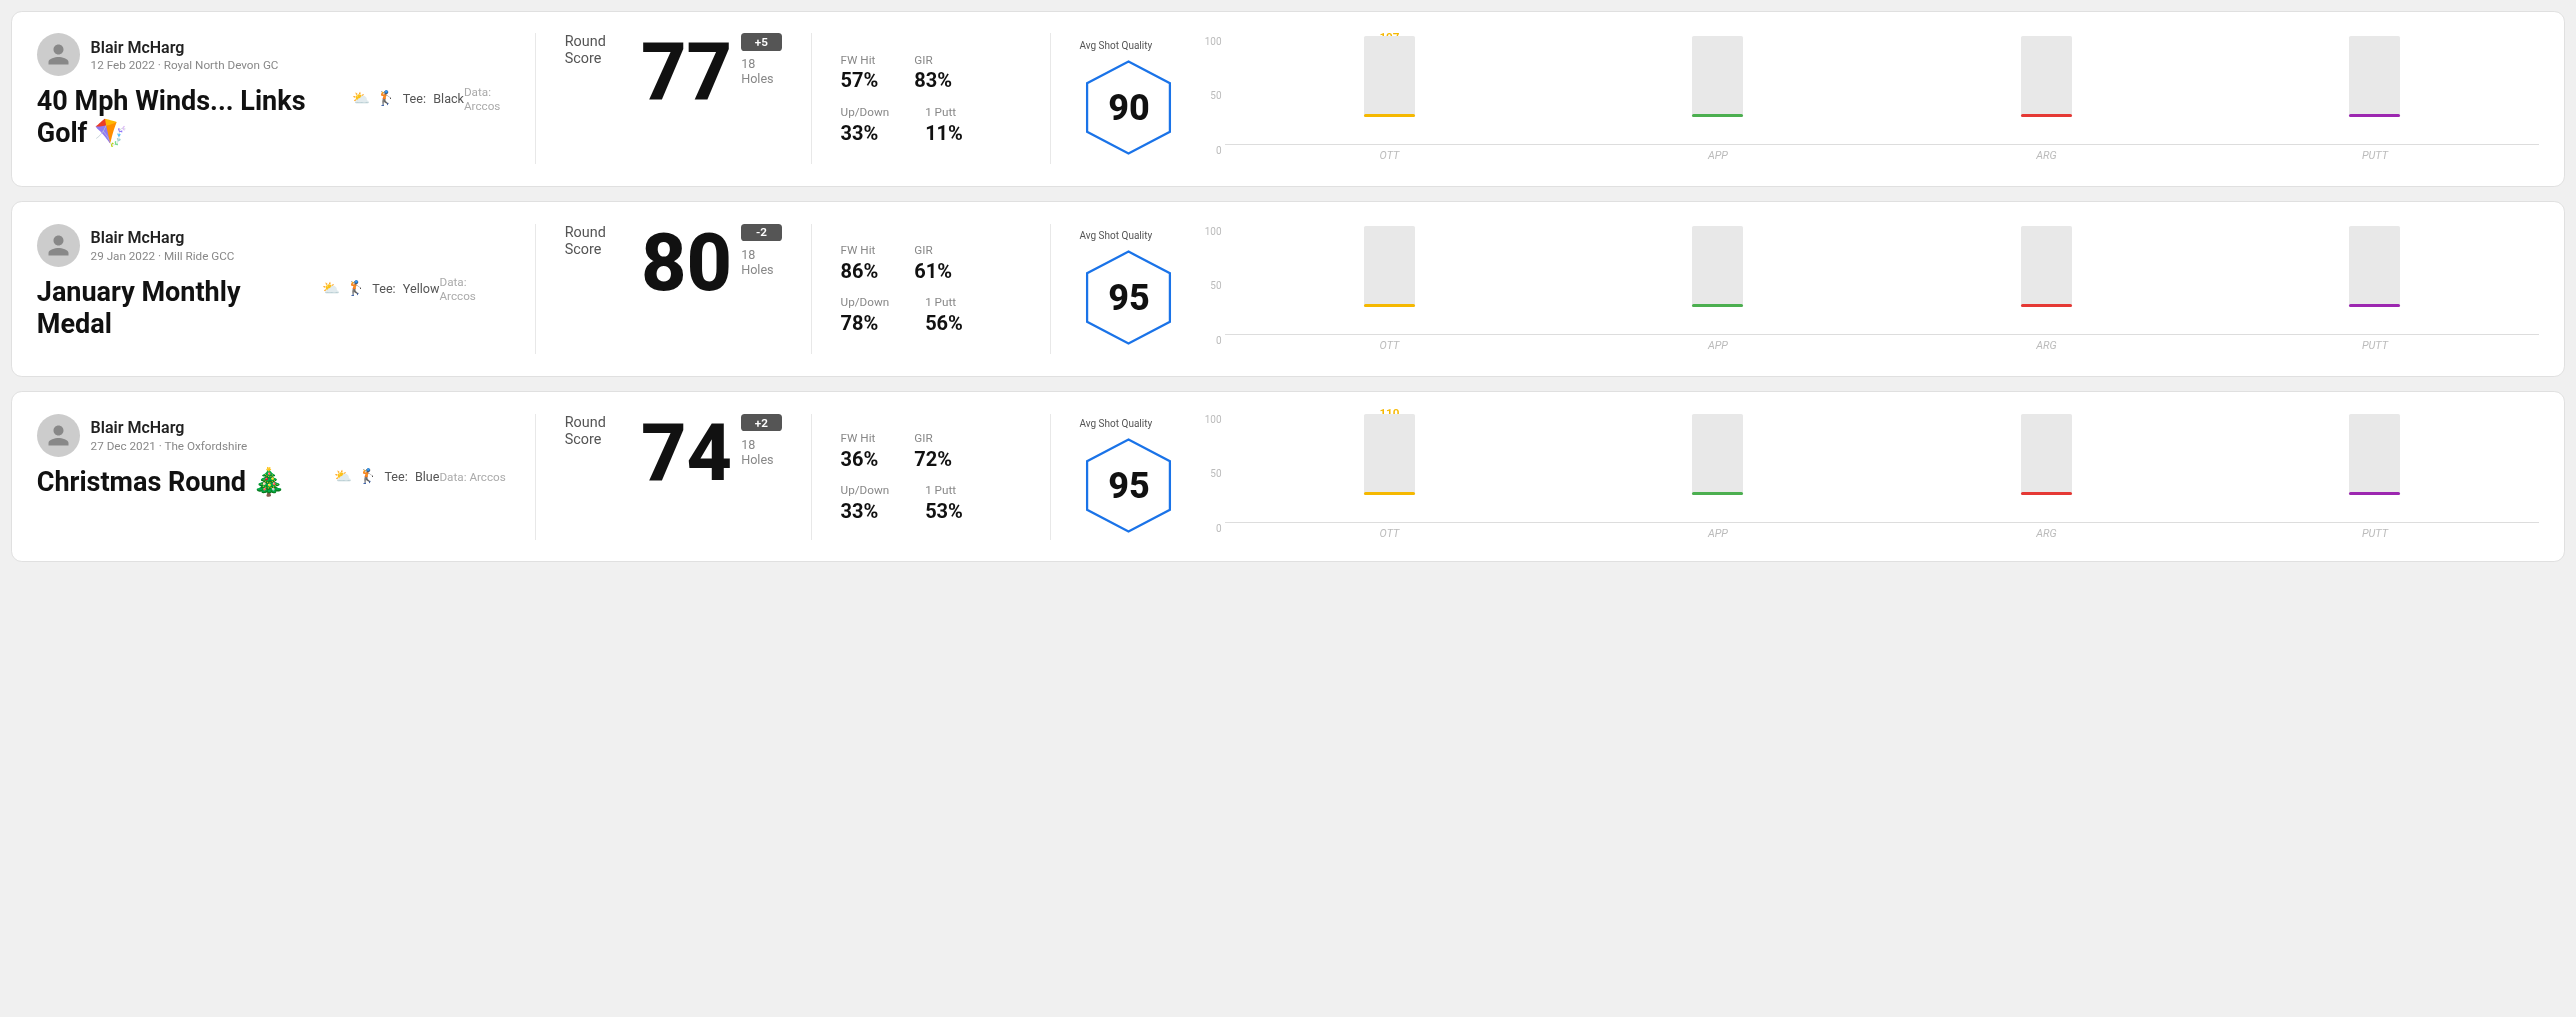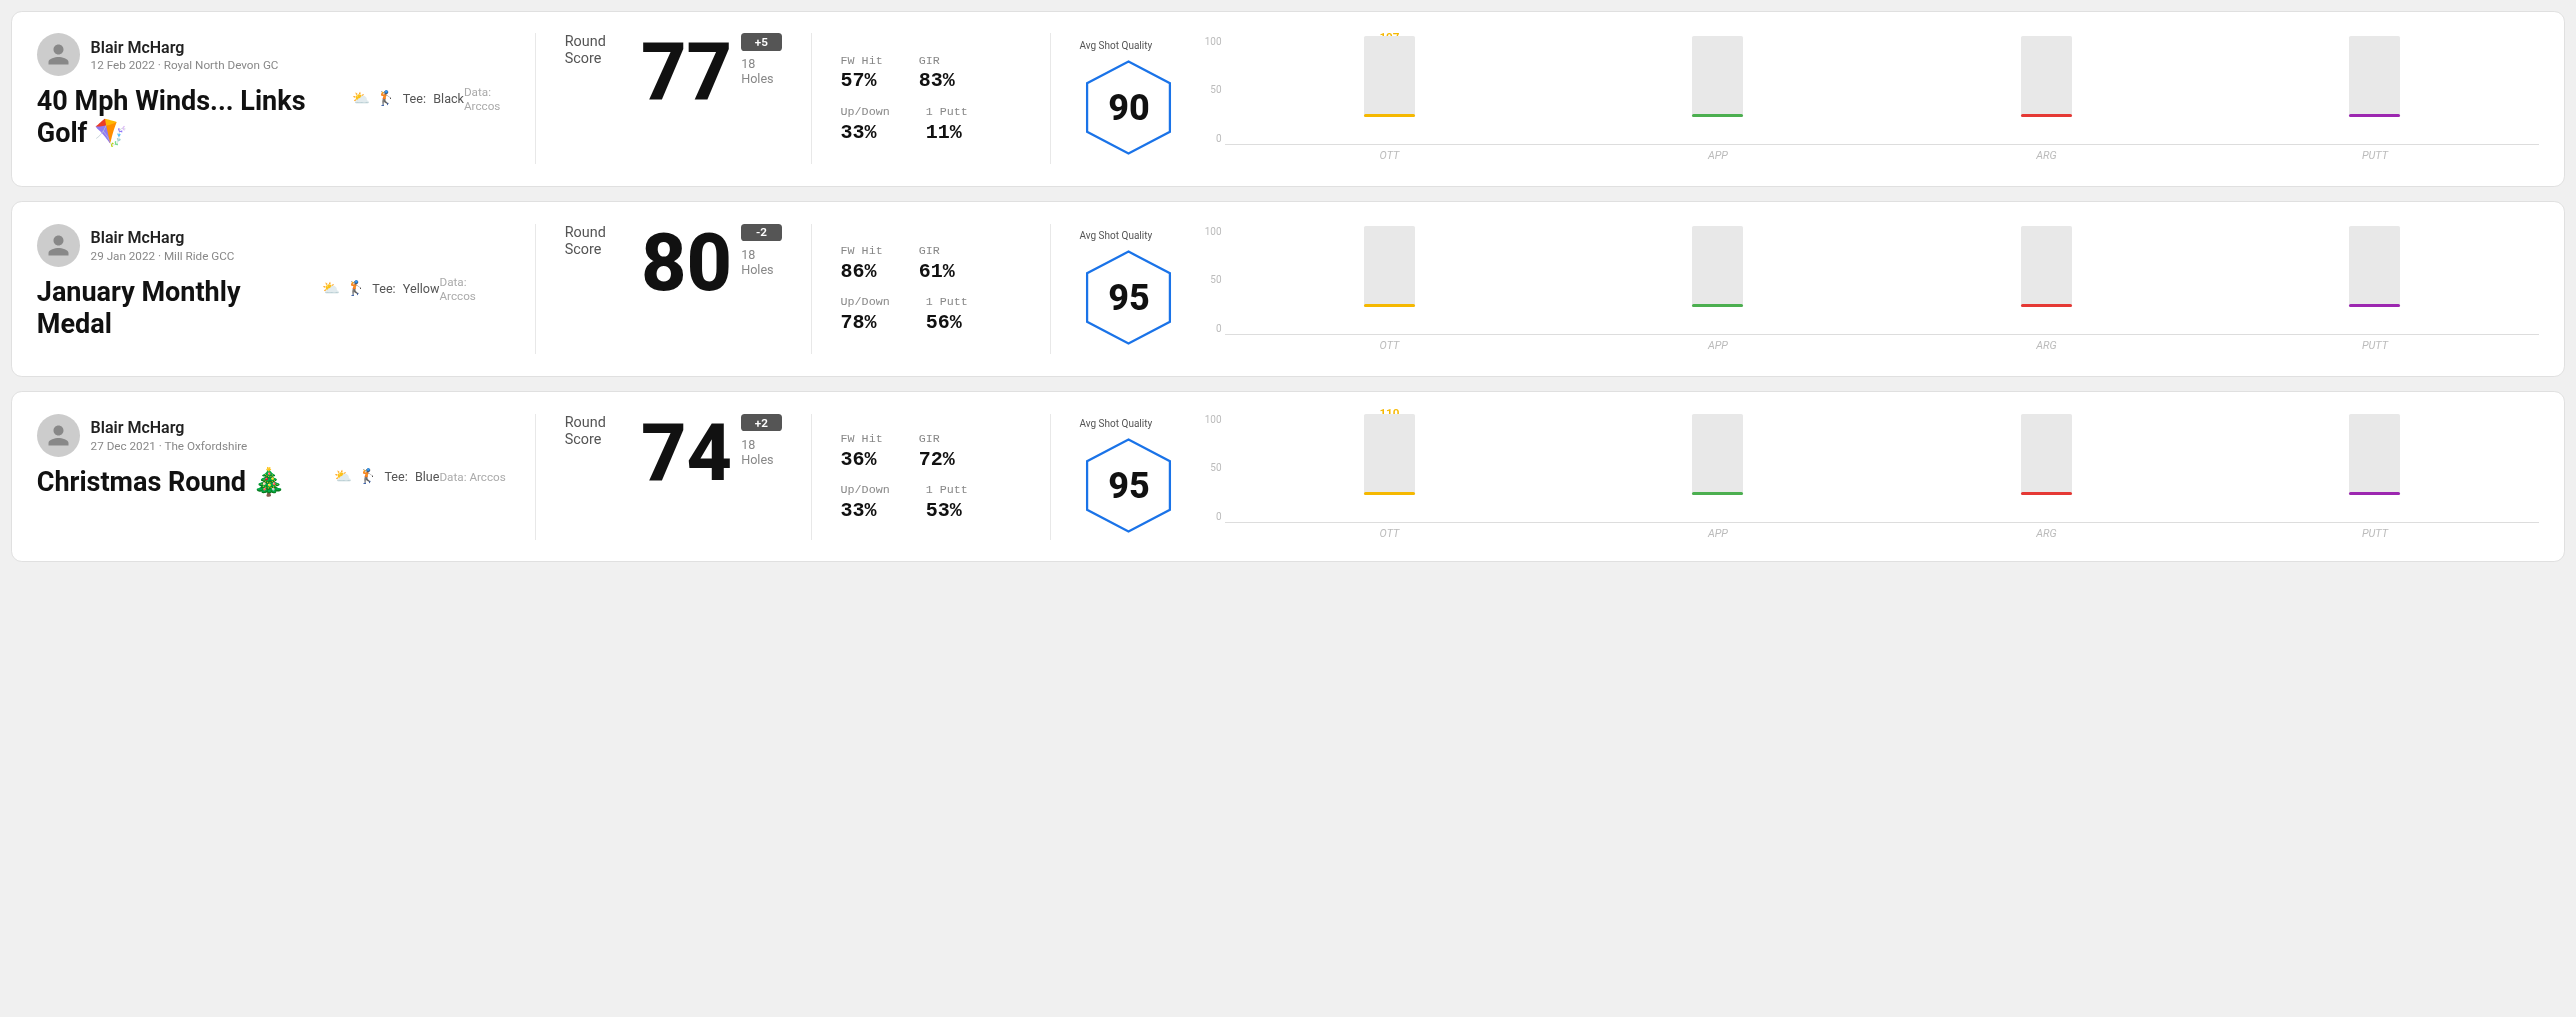"100" .chart-y-axis { bottom: 18px -> 6px }
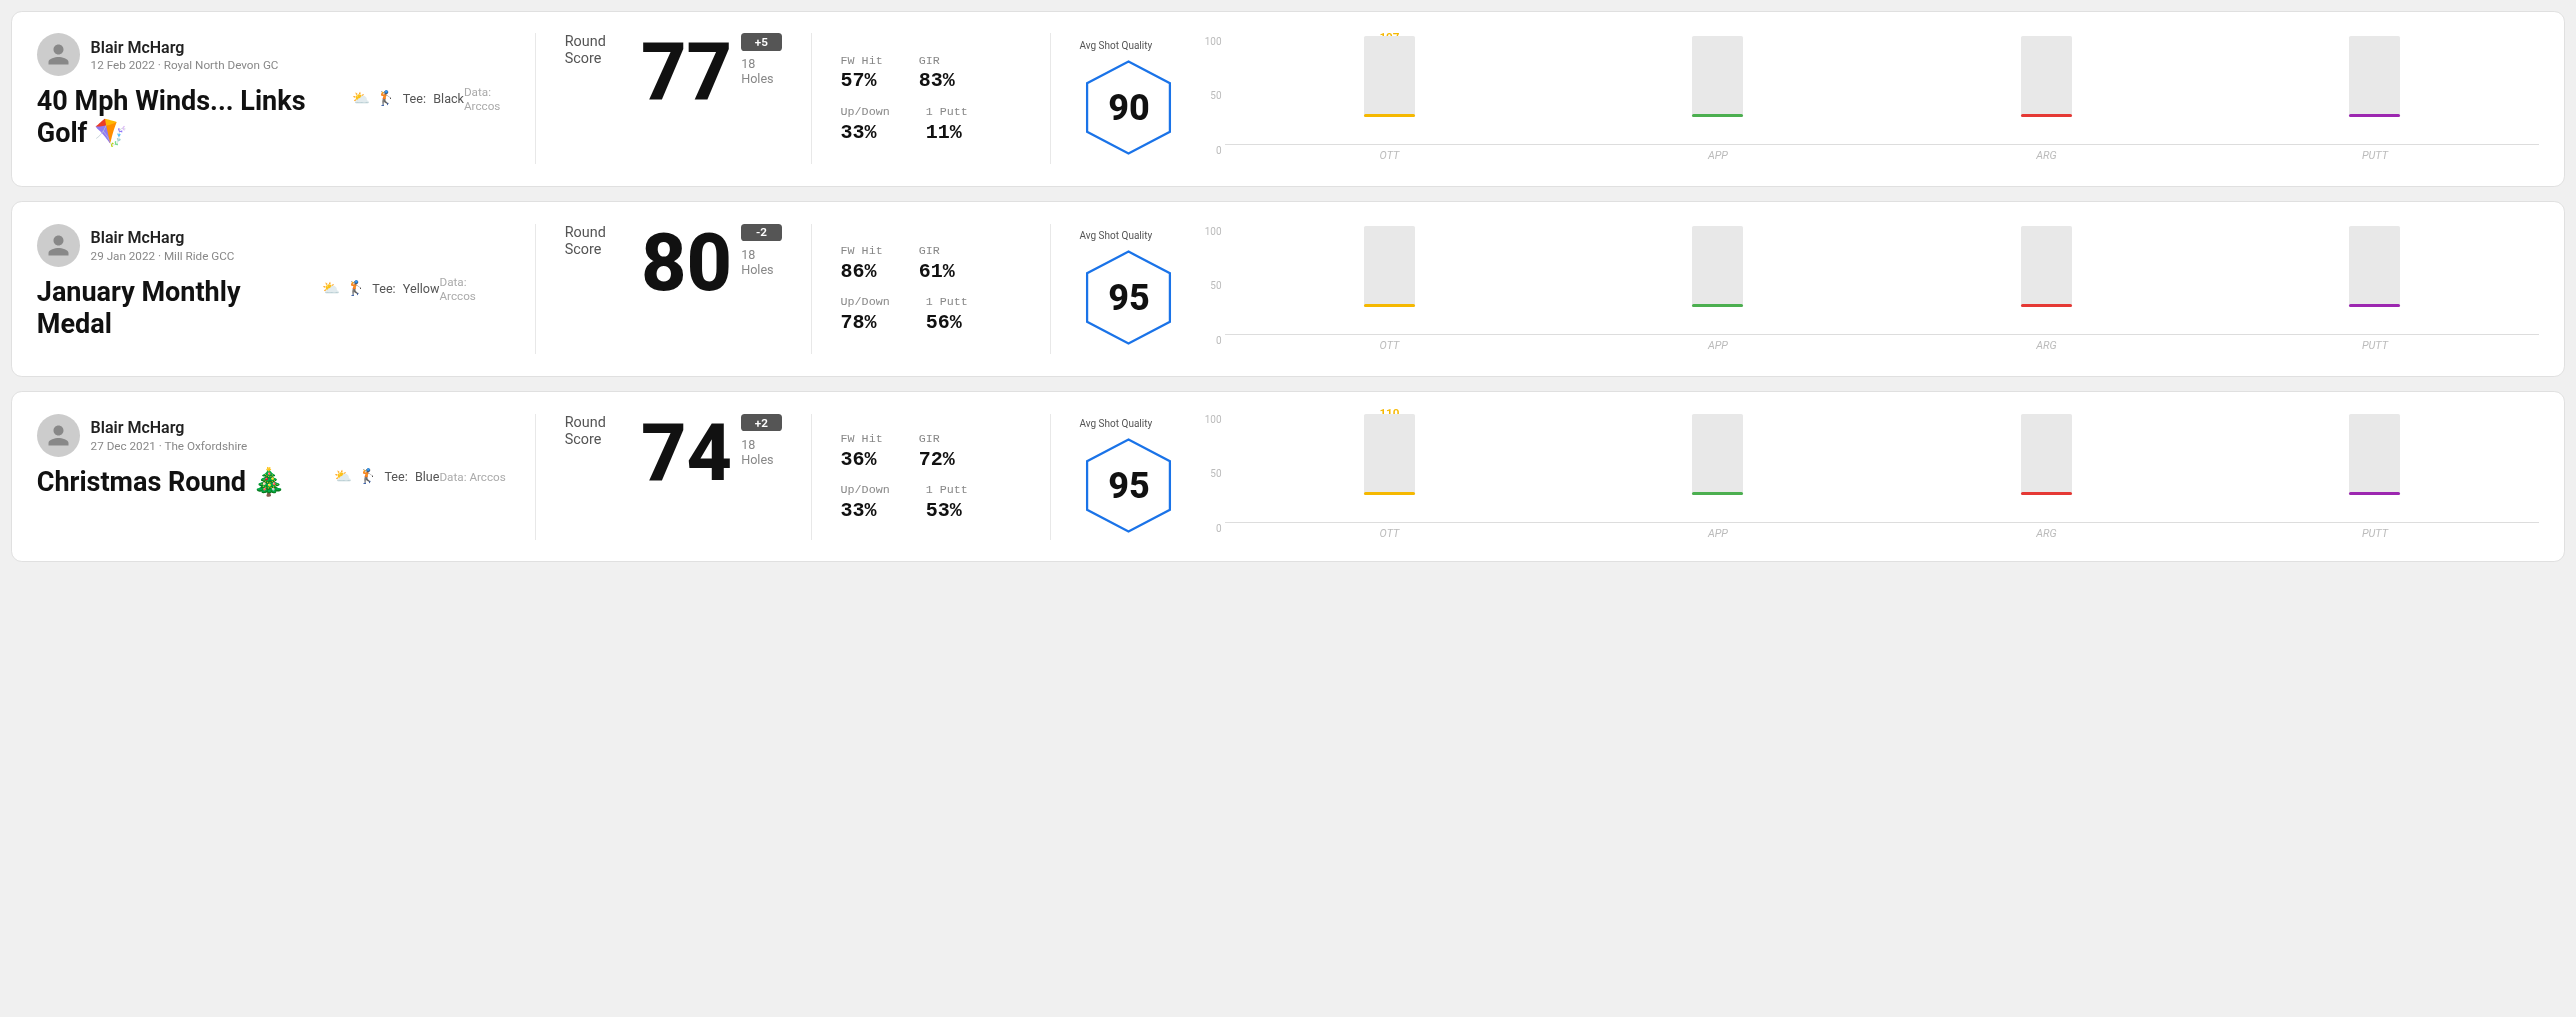"FW Hit" .stats-section { font-family: Liberation Mono, monospace -> none }
